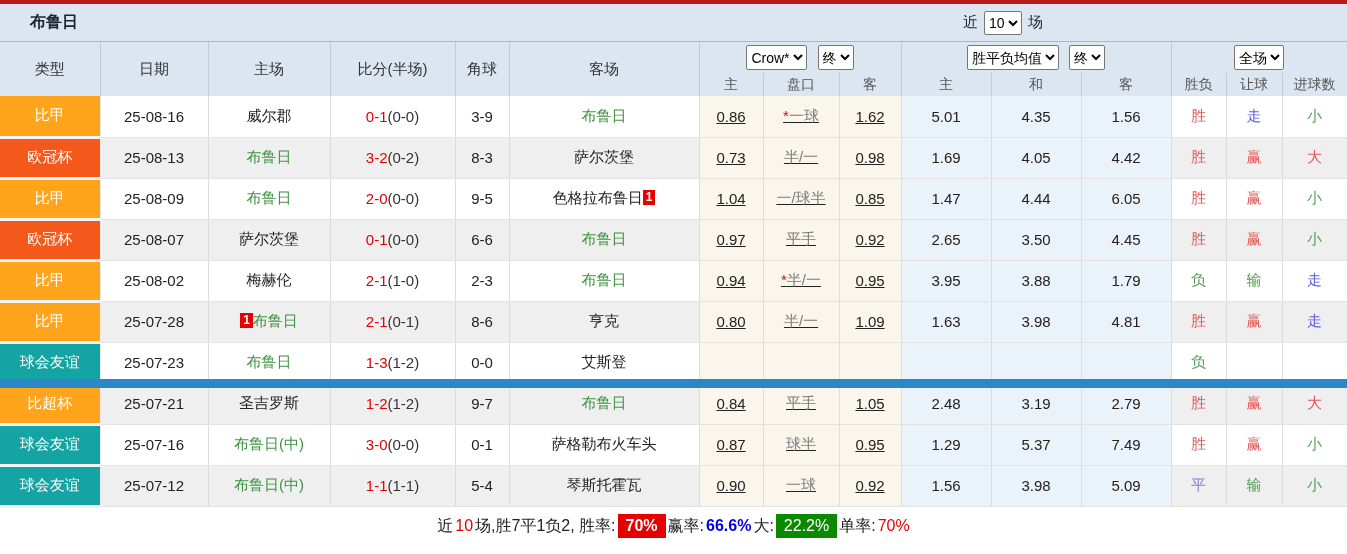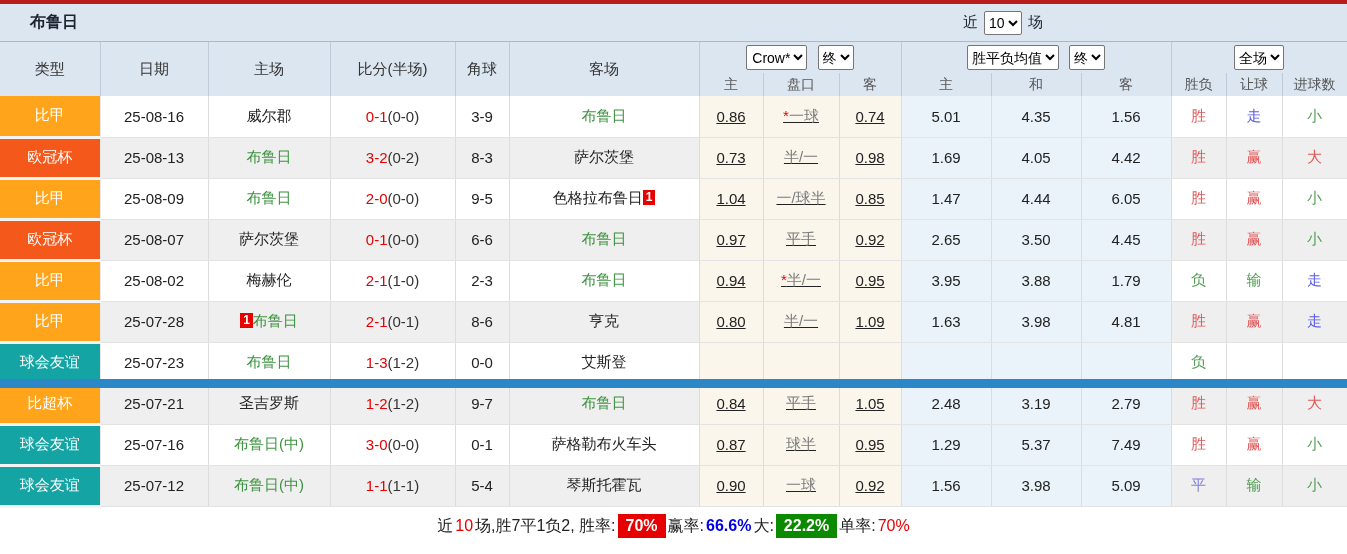"Crow*" thead select { text-align: right -> none }
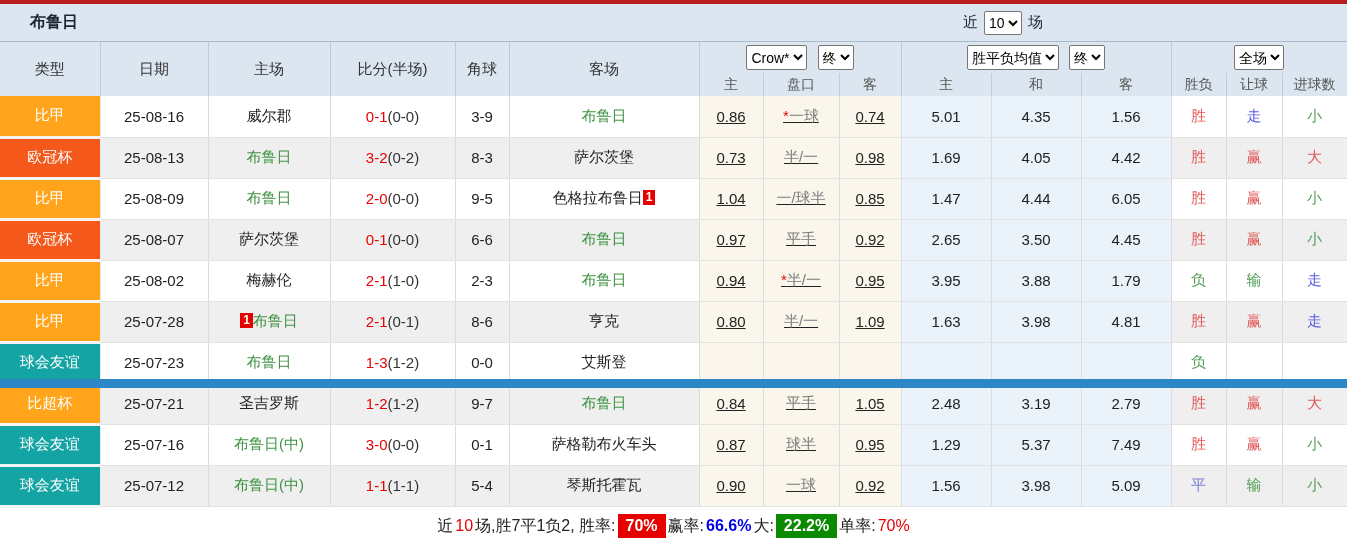"0.74" td.crow { text: 0.74 -> 1.62 }
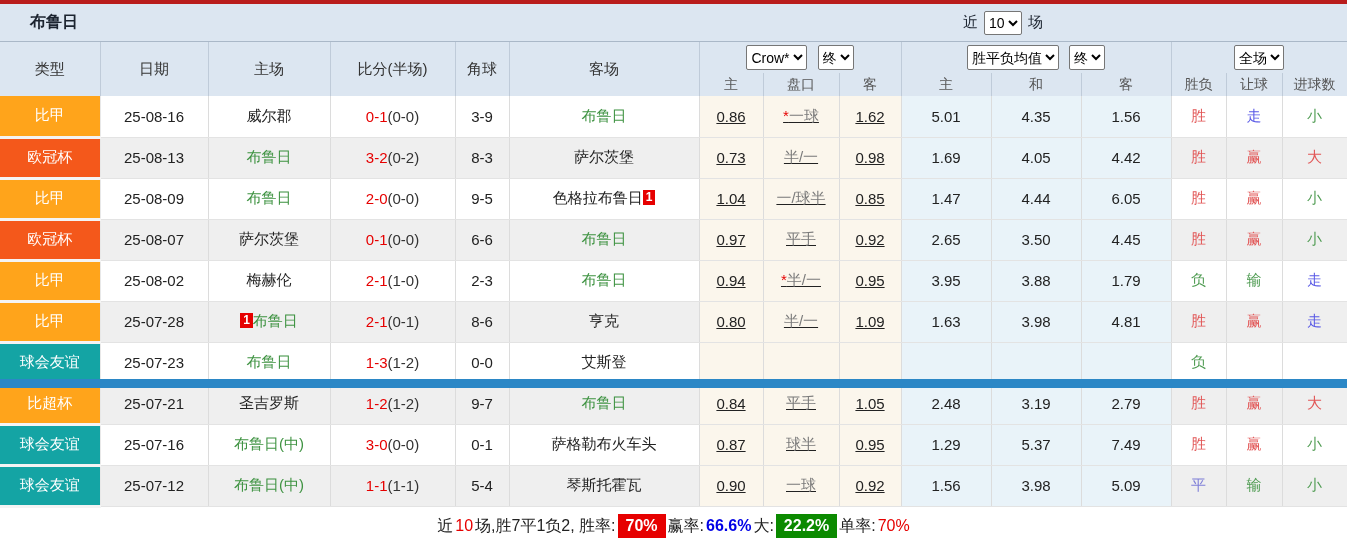"22.2%" .seg-badge-green { font-weight: bold -> normal }
